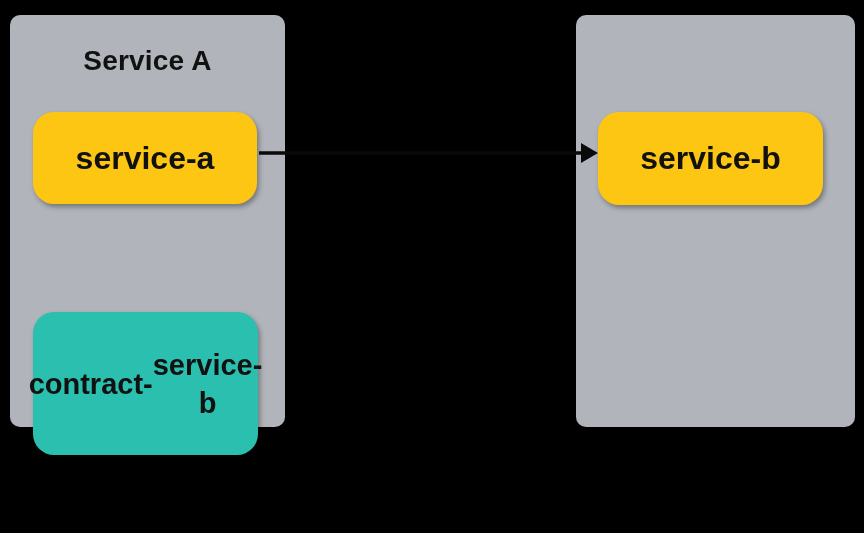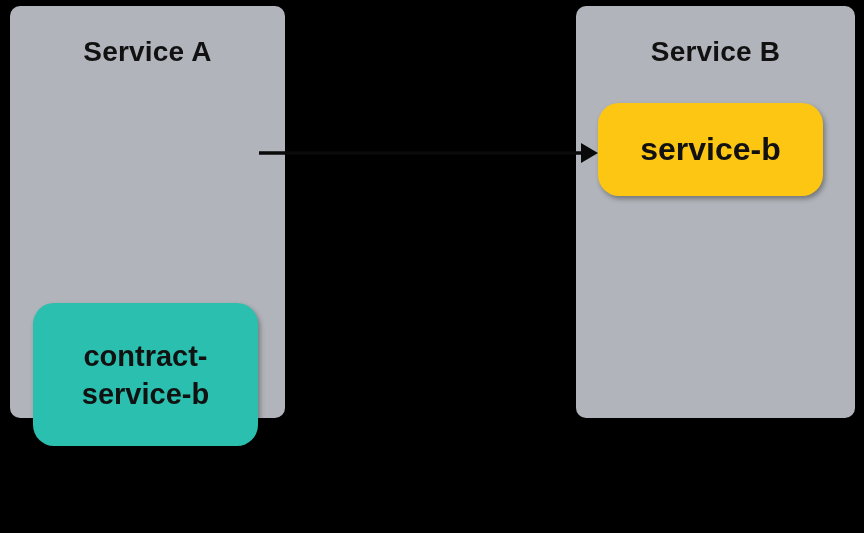"Service A" .group { top: 6px -> 15px }
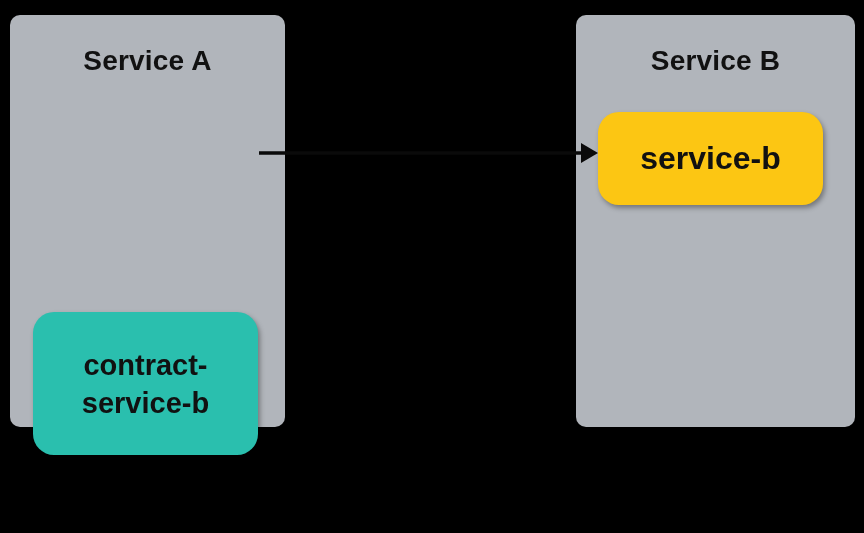"Service B" div.group-title { html: <div>Service B</div> -> none }
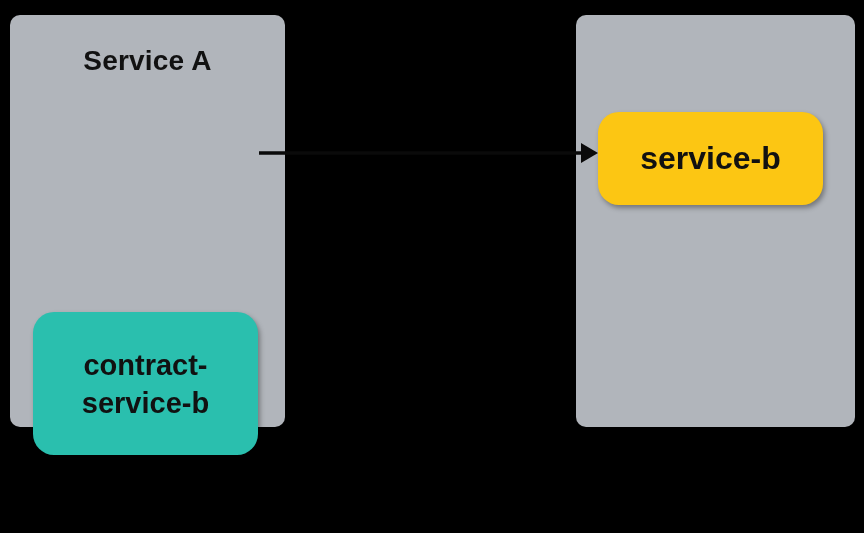"service-a" div.node { html: none -> <div> <span>service-a</span> </div> }
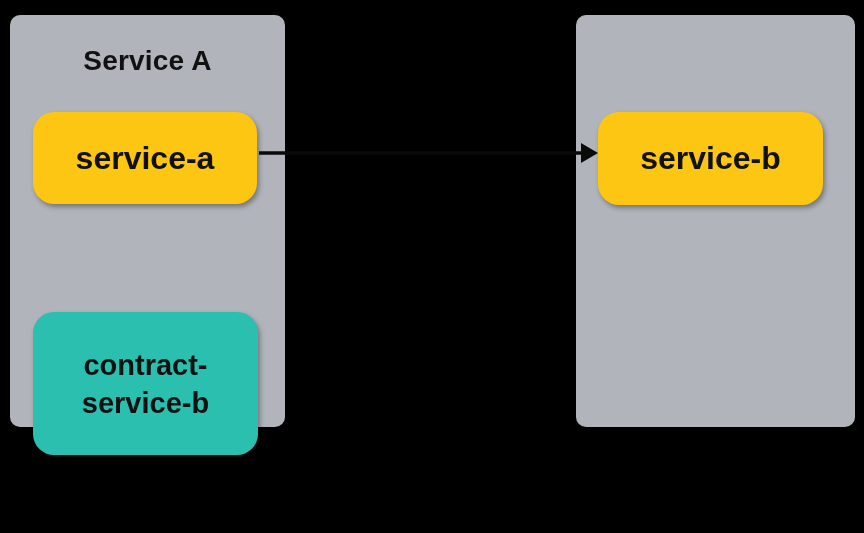"contract-" .node-contract { flex-direction: column -> row }
